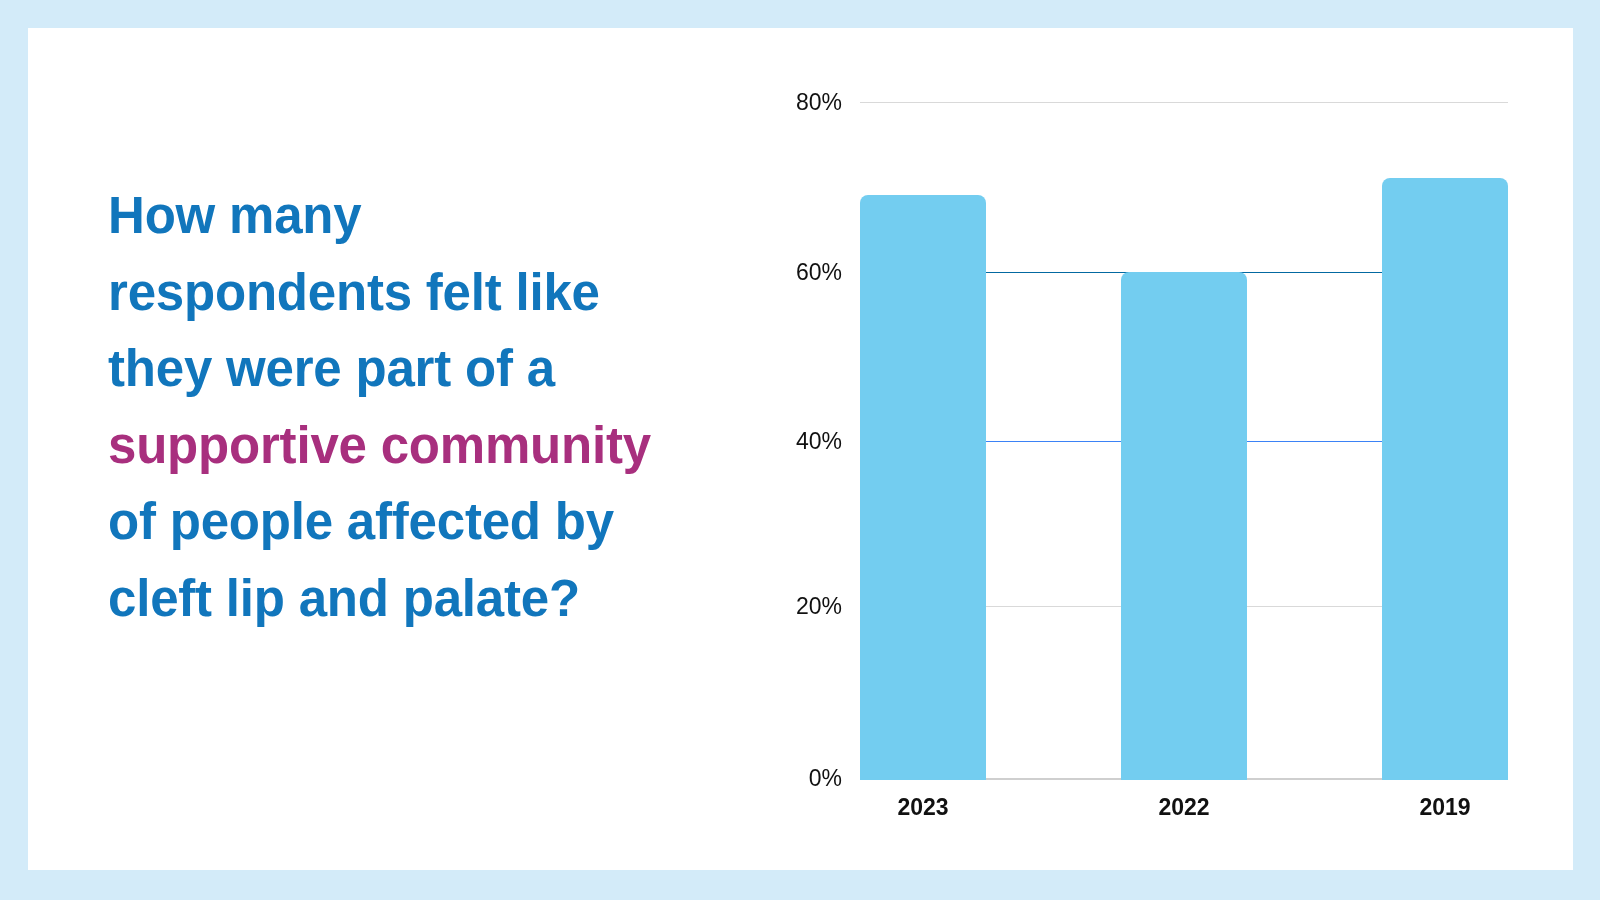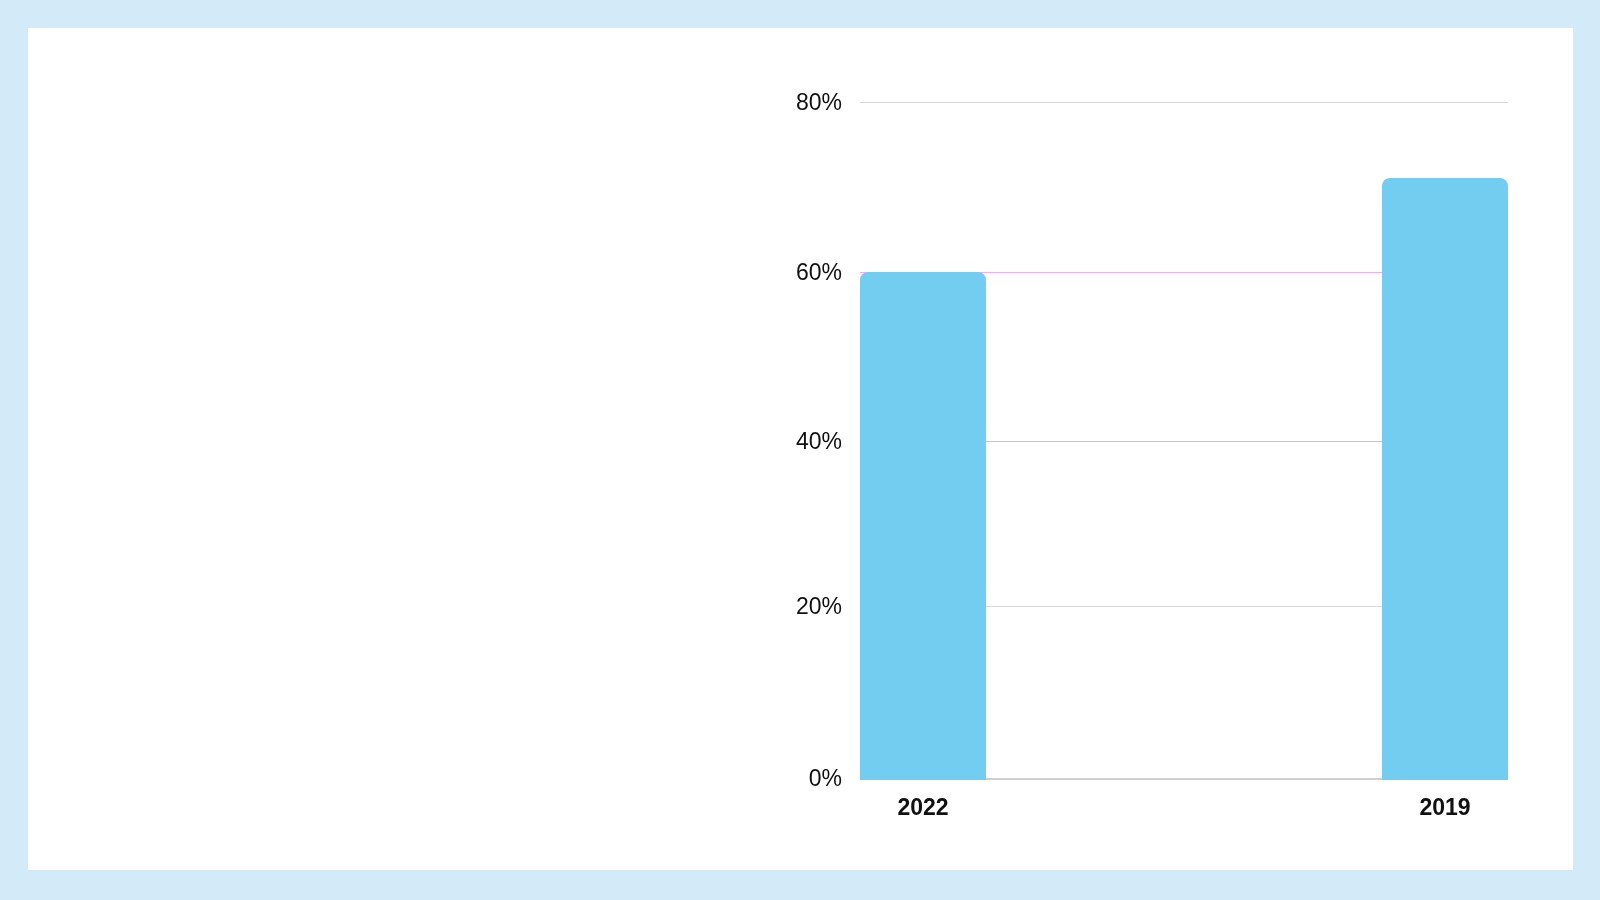"How many respondents felt like" div.headline { html: none -> <div> <span>How many respondents felt like they were part of a </span><span>supportive community</span><span> of people affected by cleft lip and palate?</span> </div> }
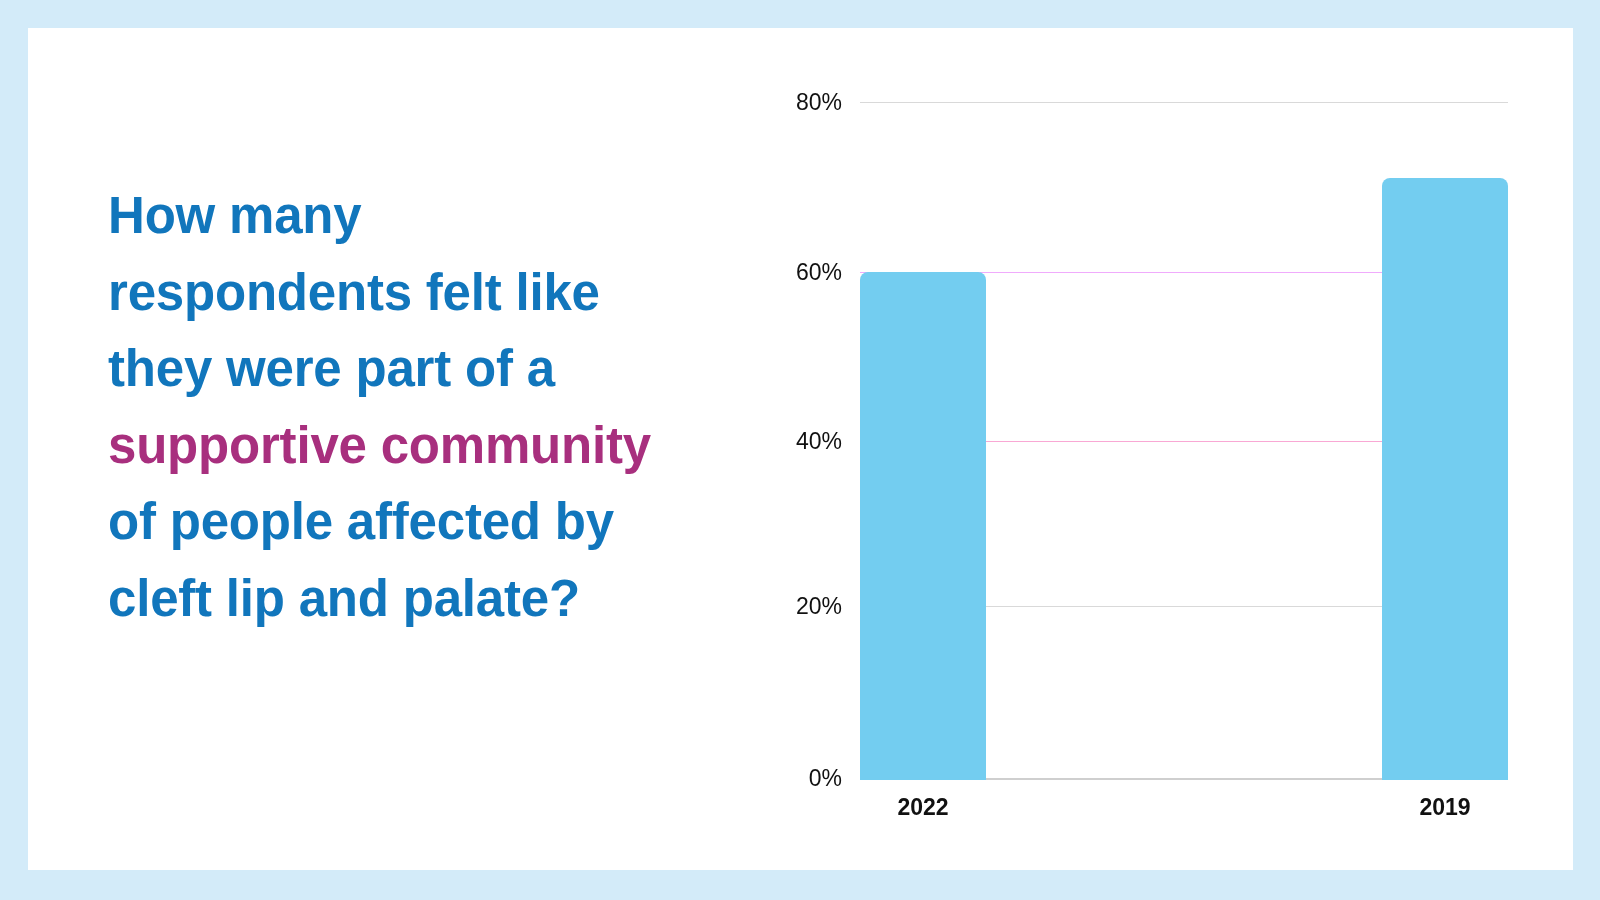"60%" div.gridline { background: #f0abfc -> #0369a1 }
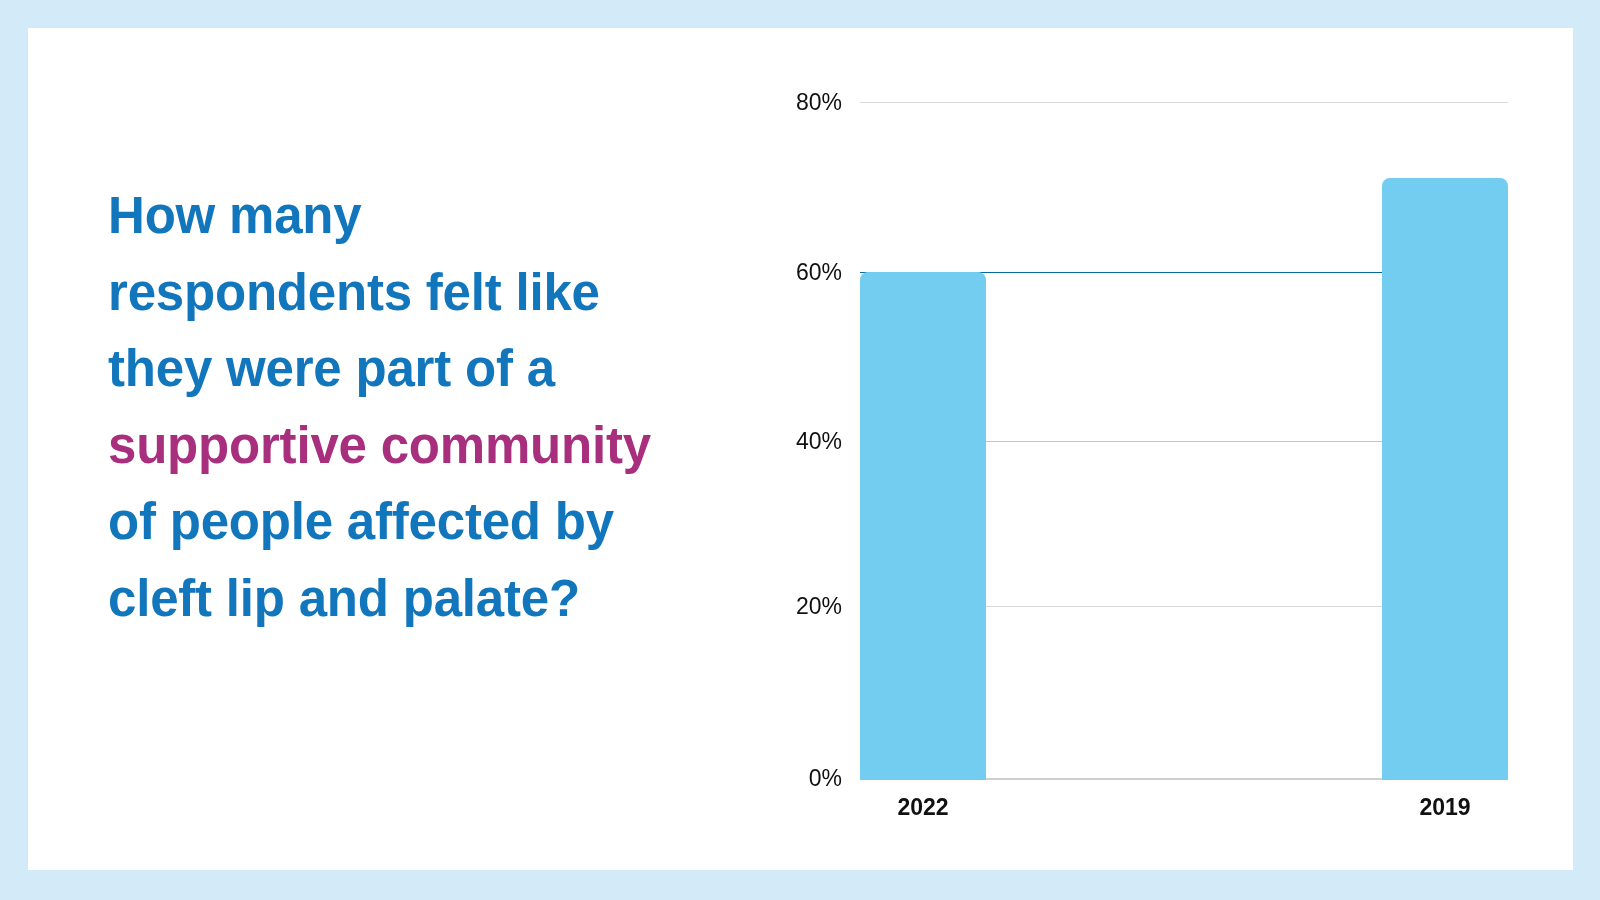"40%" div.gridline { background: #f9a8d4 -> #3b82f6 }
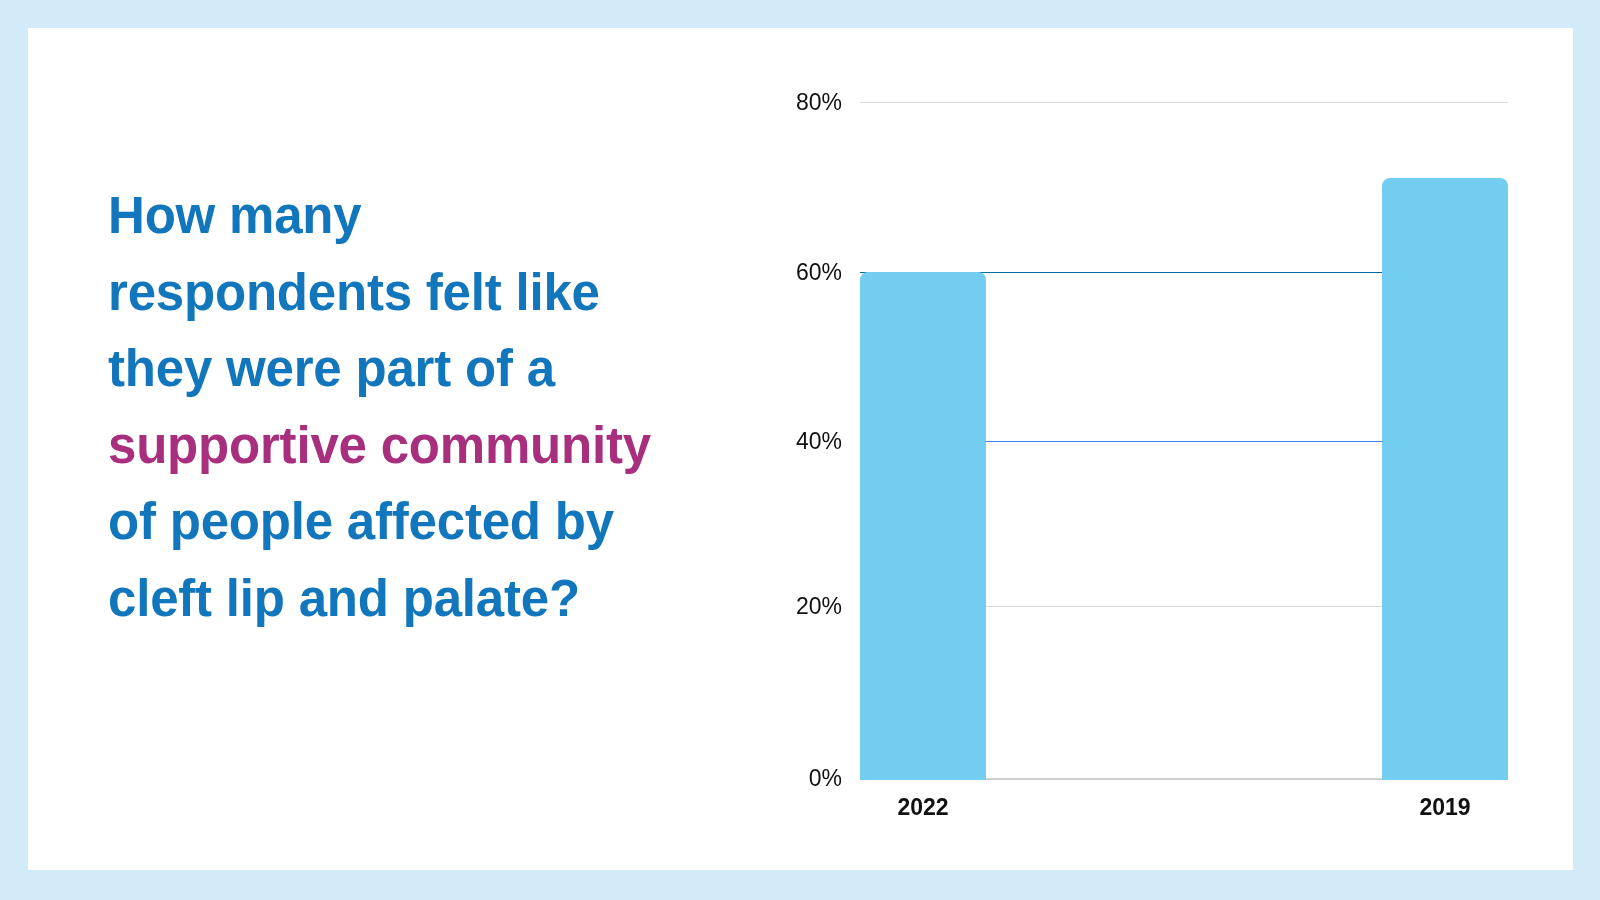"2023" div.bar-slot { html: none -> <div> <div></div> <span>2023</span> </div> }
